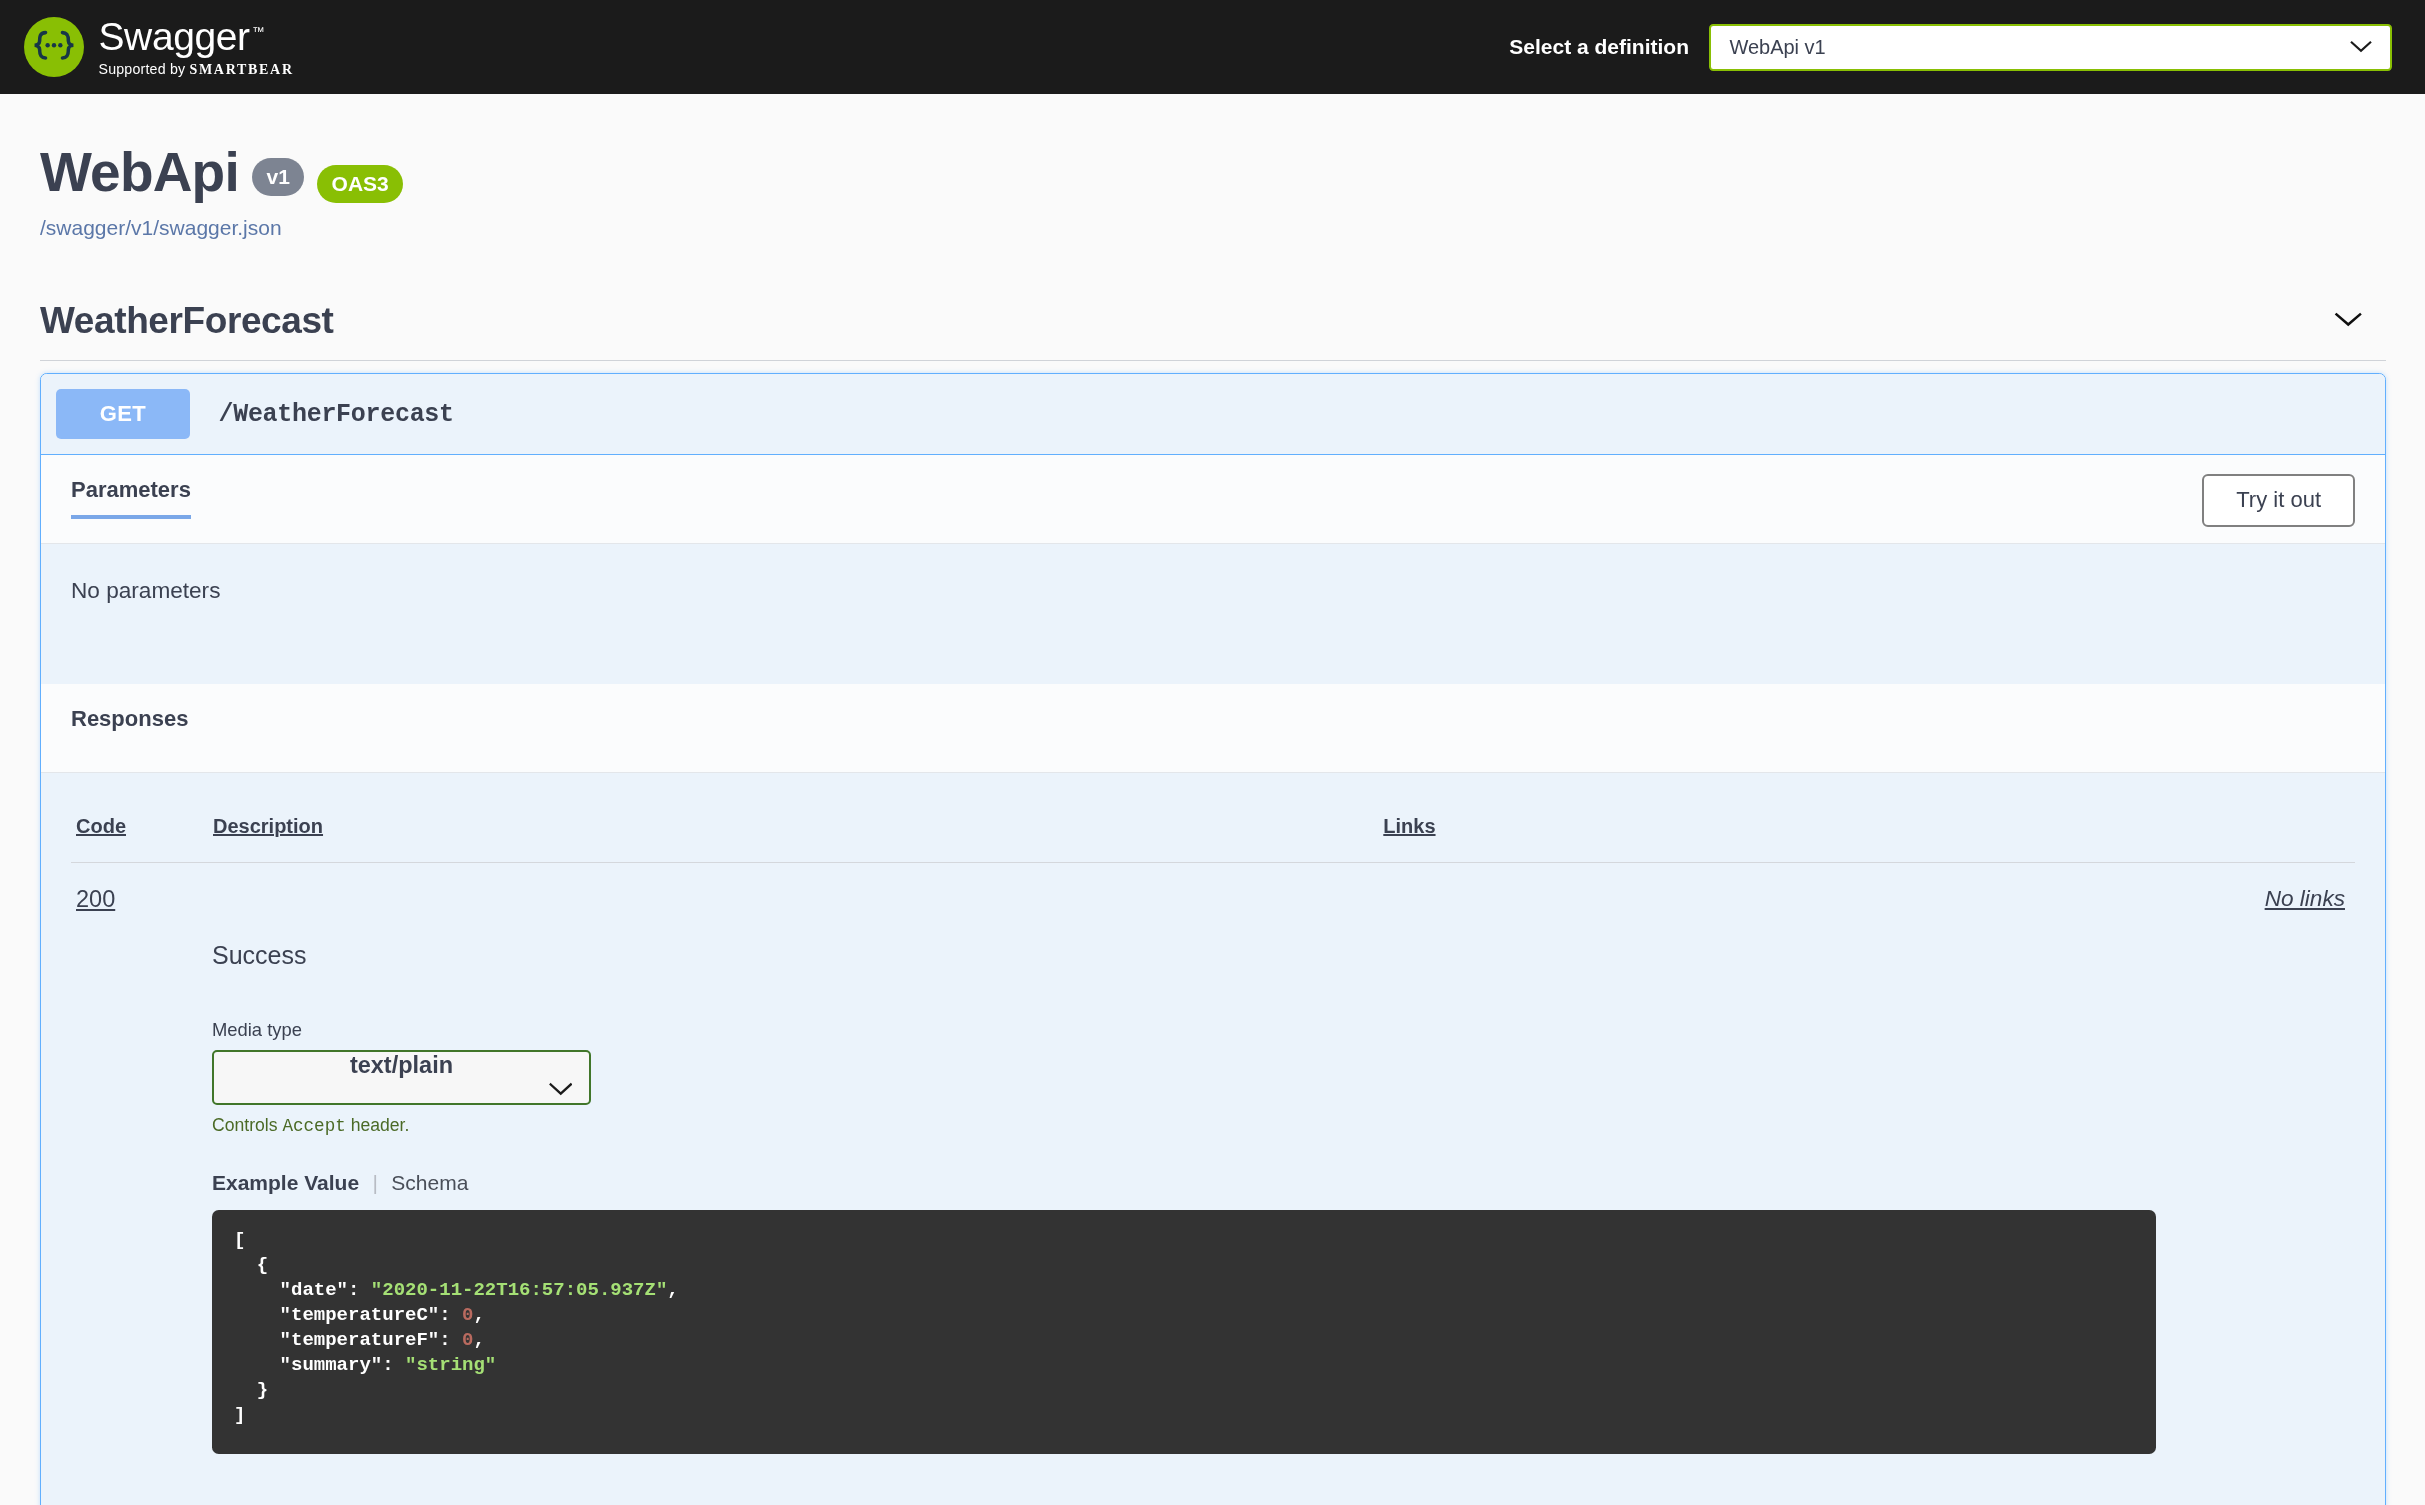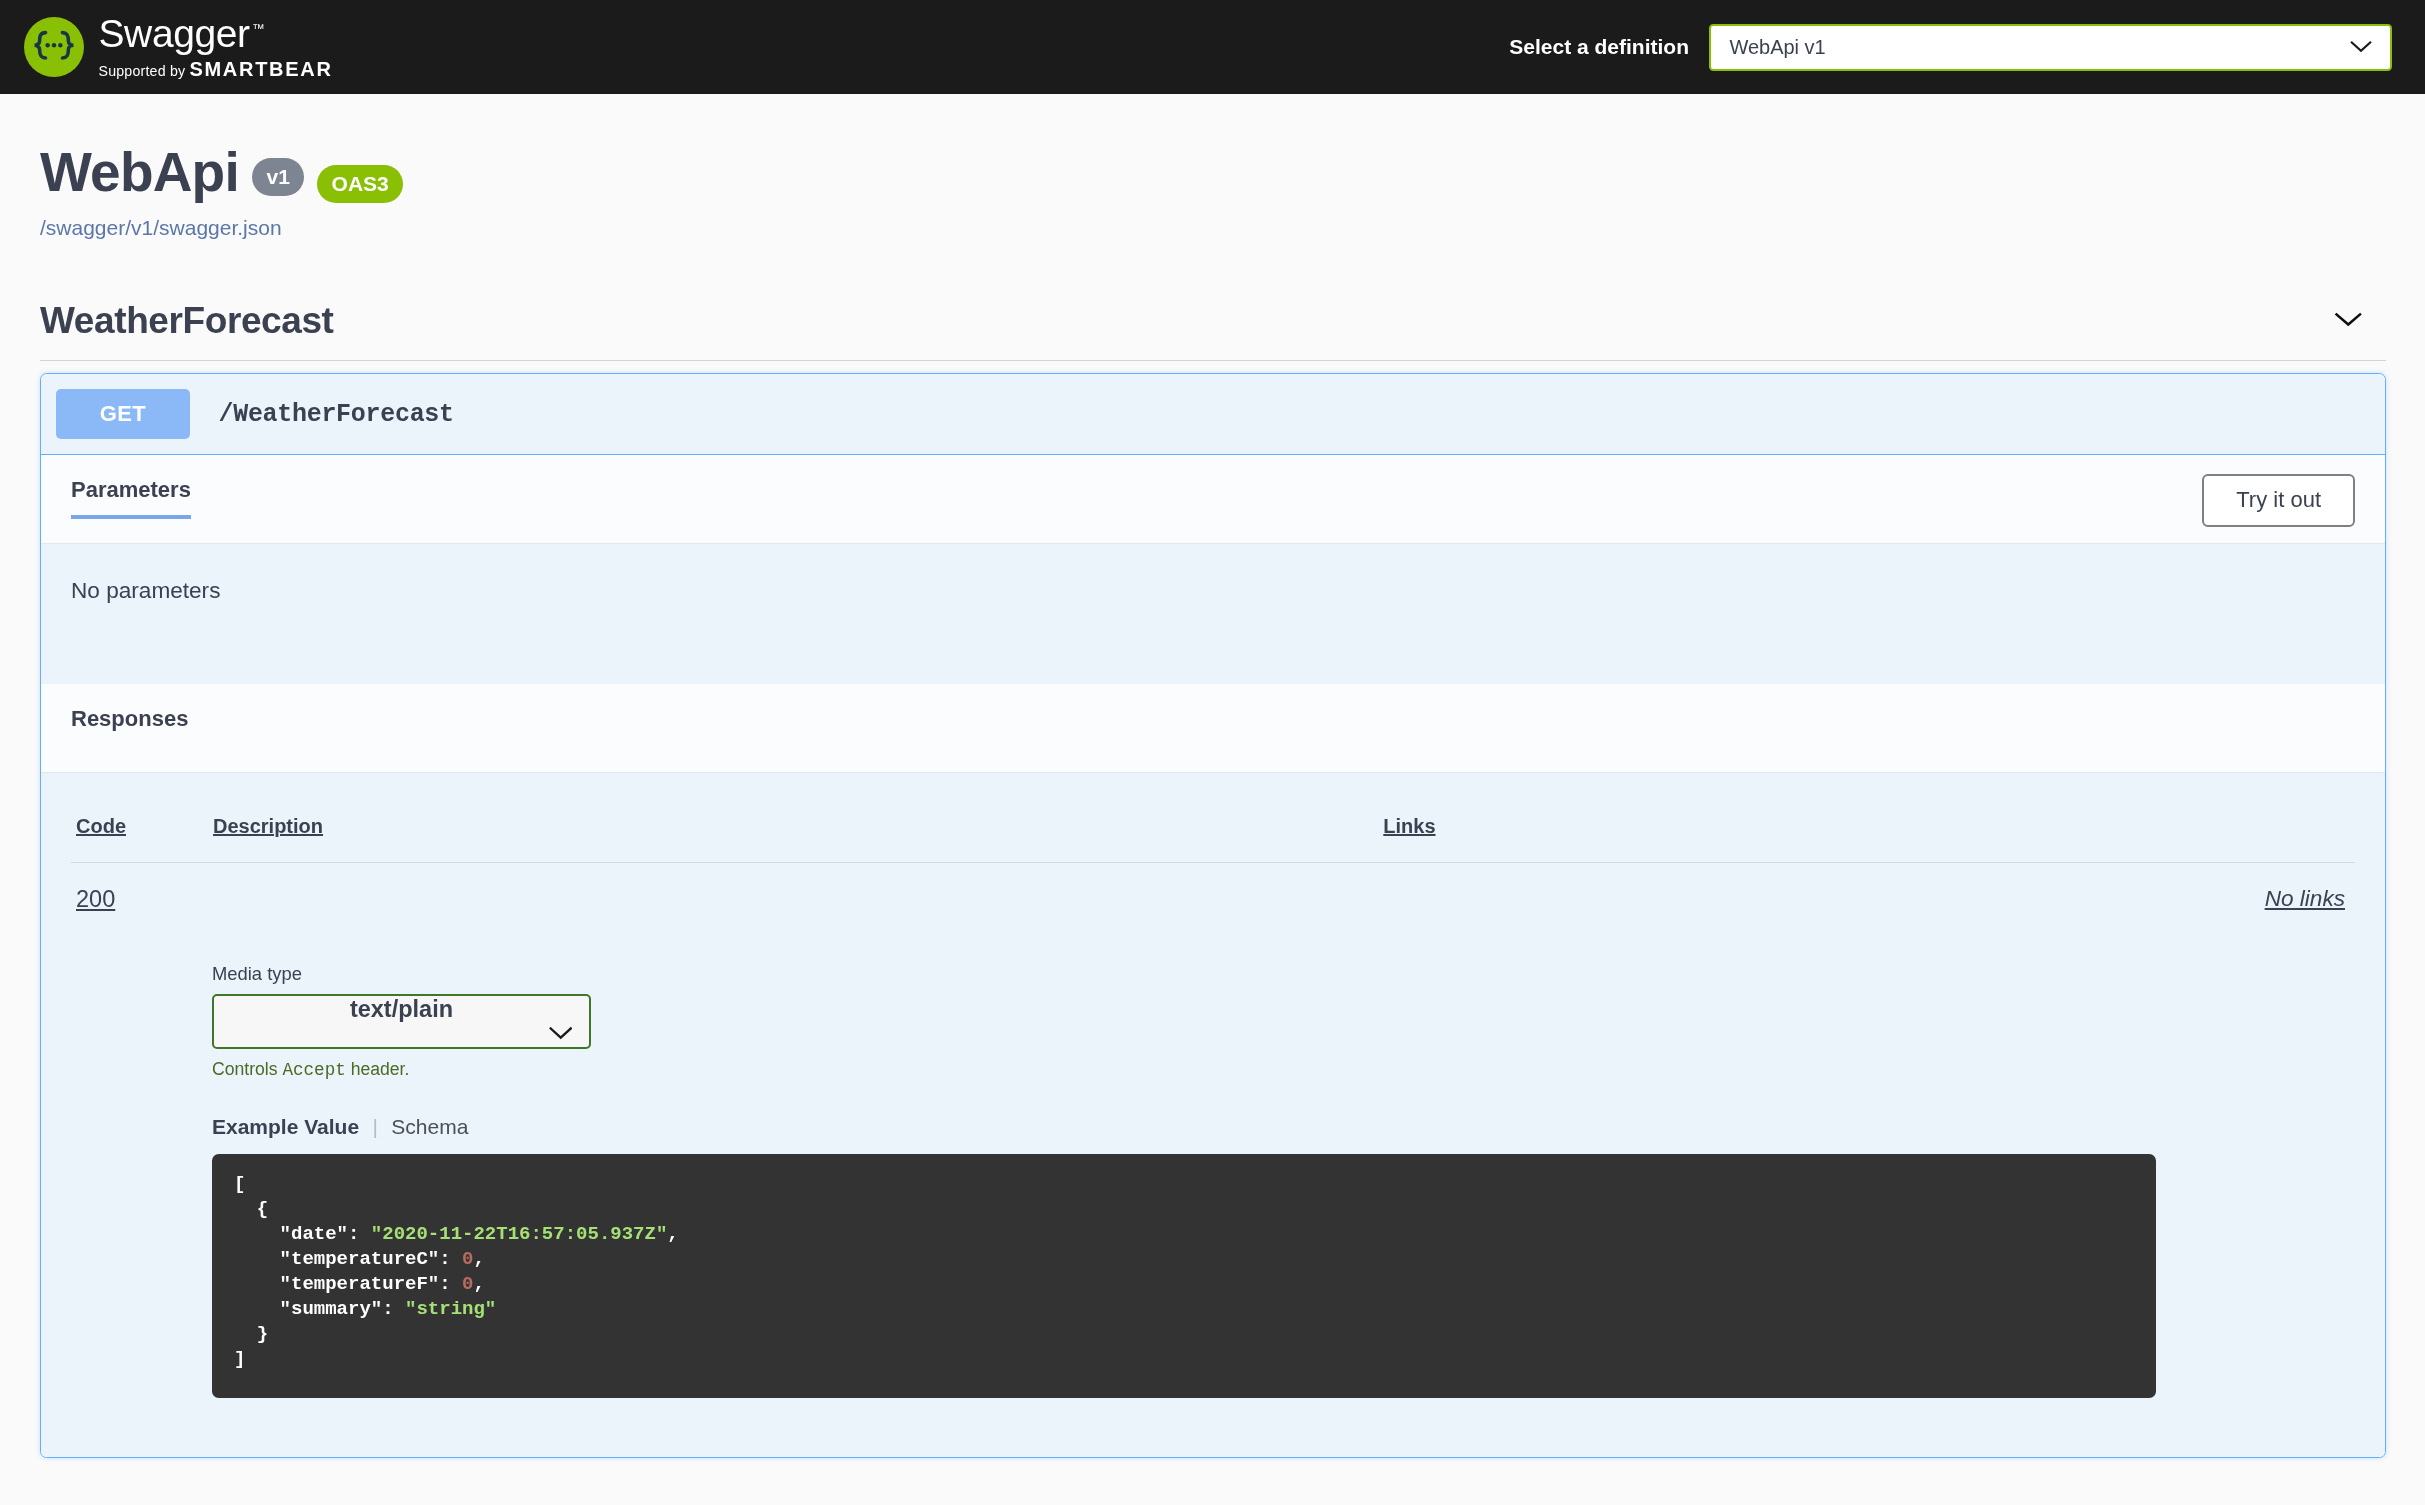"SMARTBEAR" .logo-sub .brand { font-family: none -> Liberation Serif, serif; font-size: 20px -> 14px }
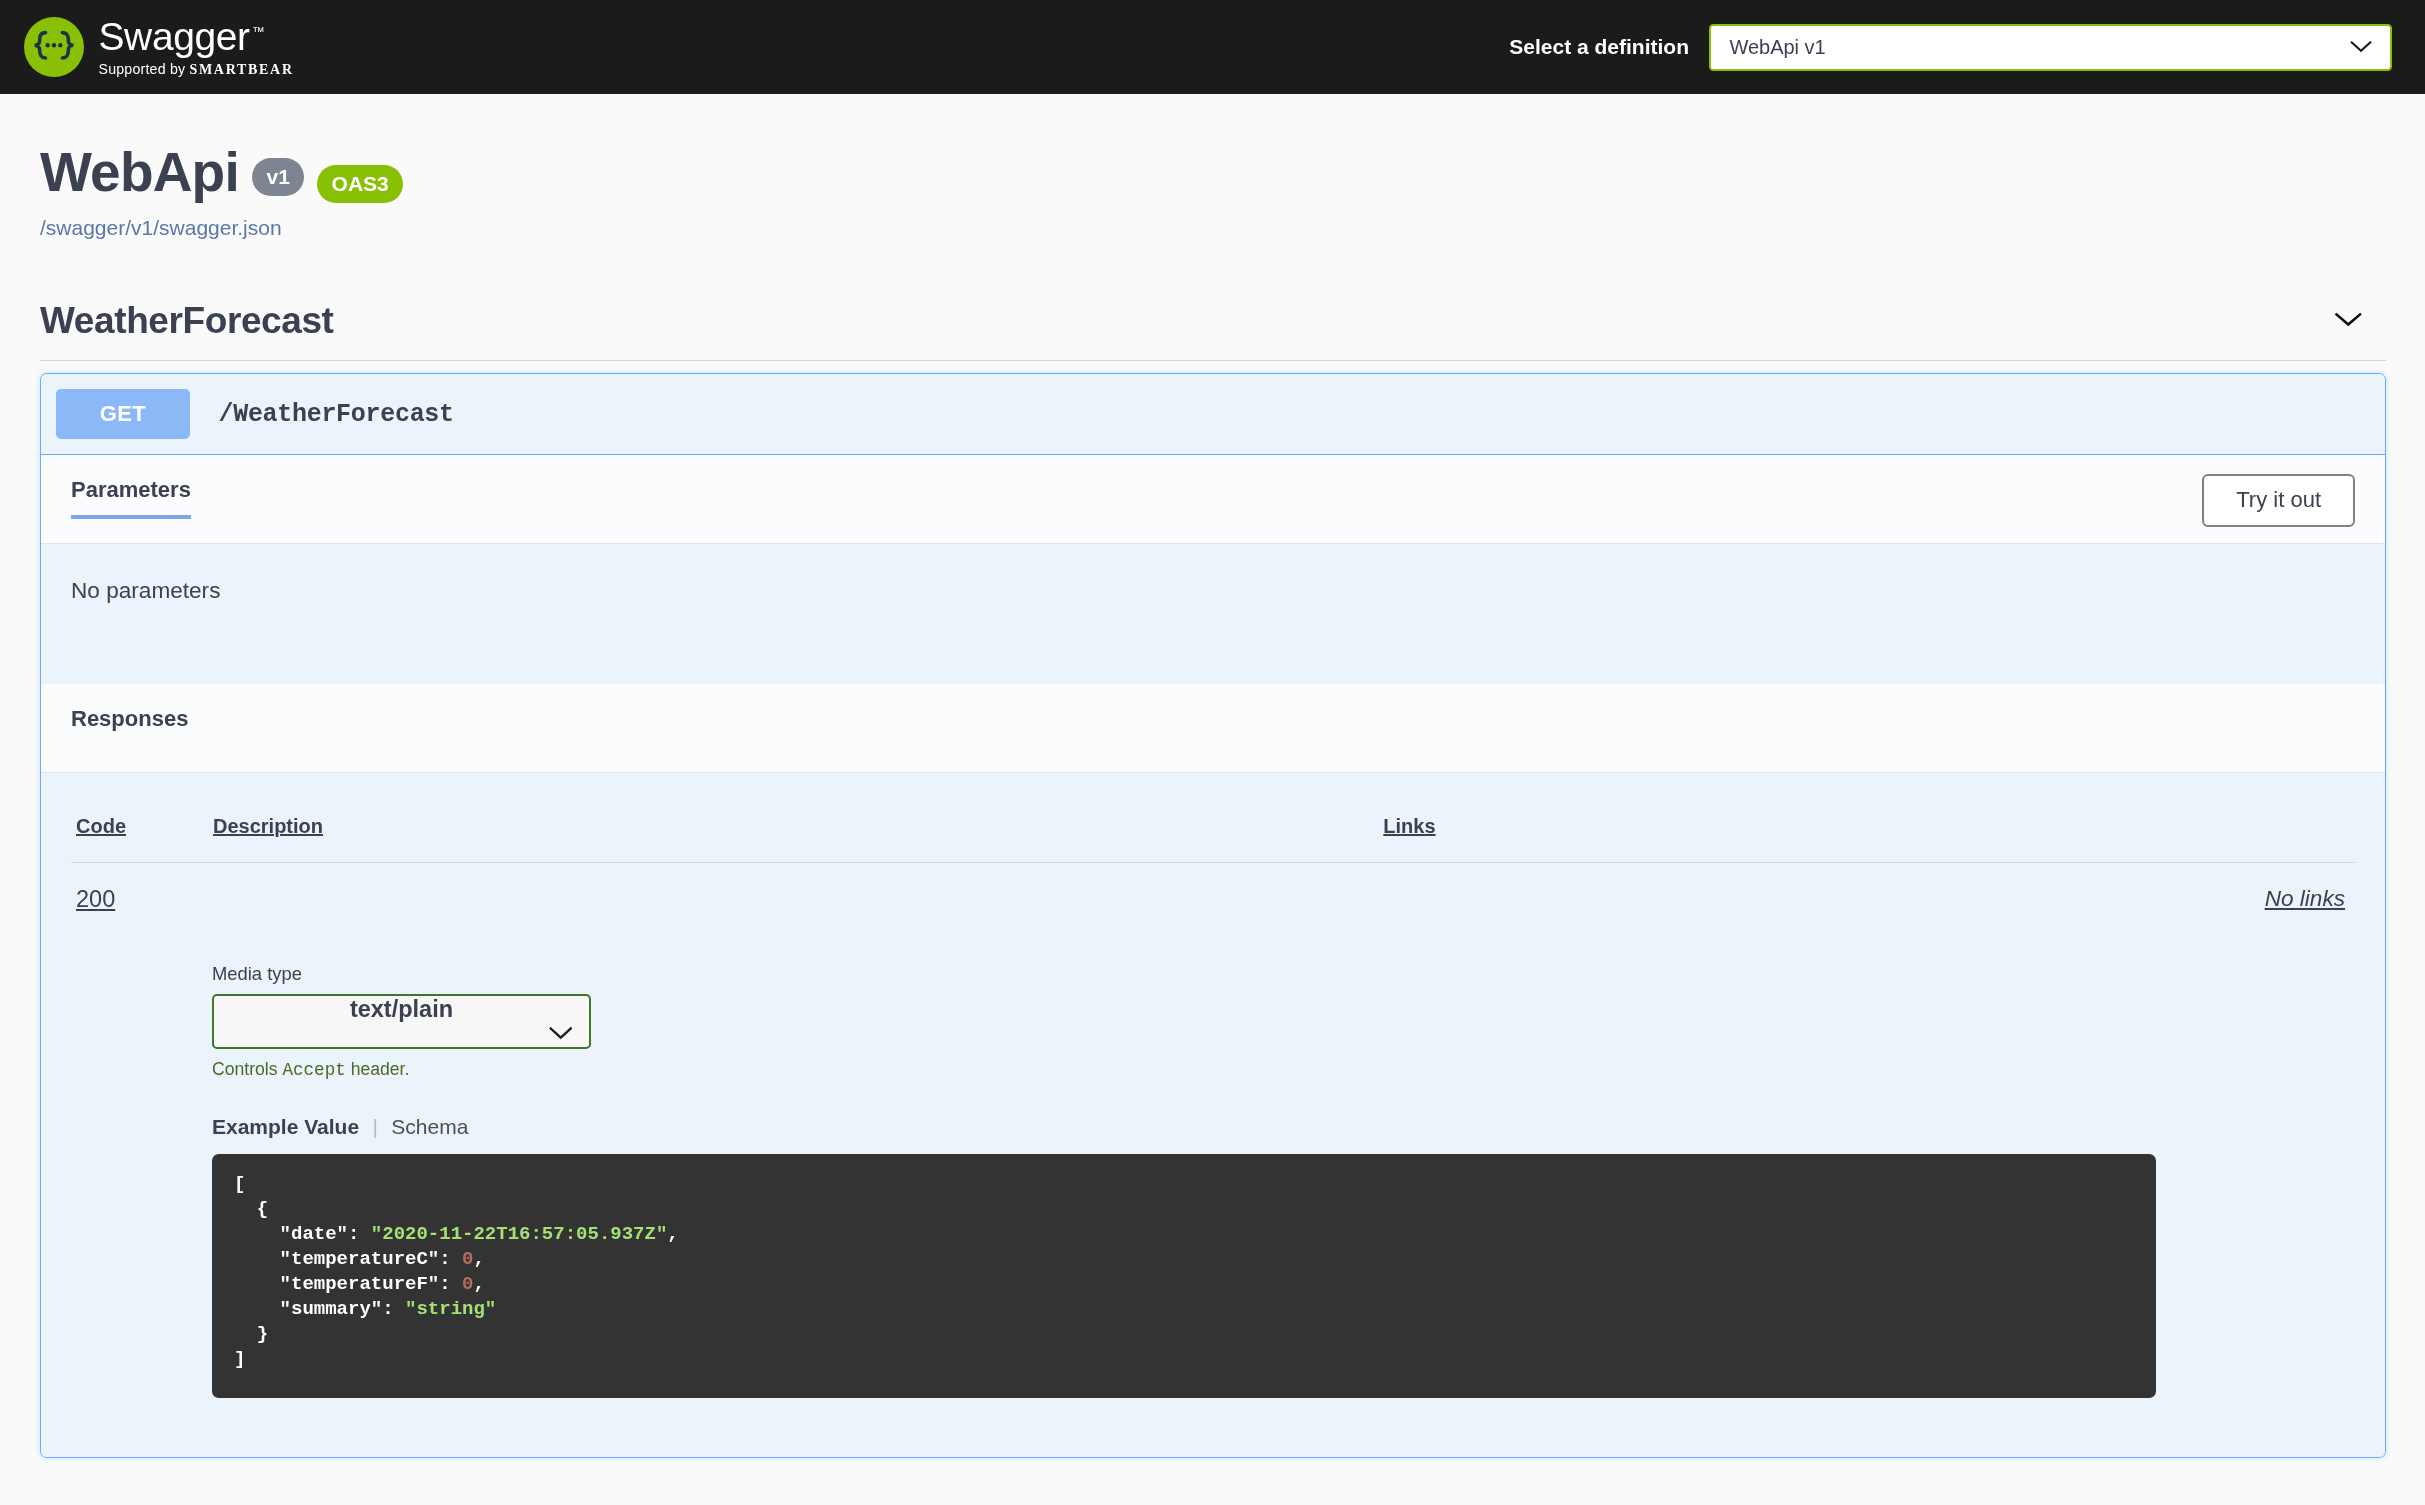"Success" div.resp-desc { html: none -> <div>Success</div> }
